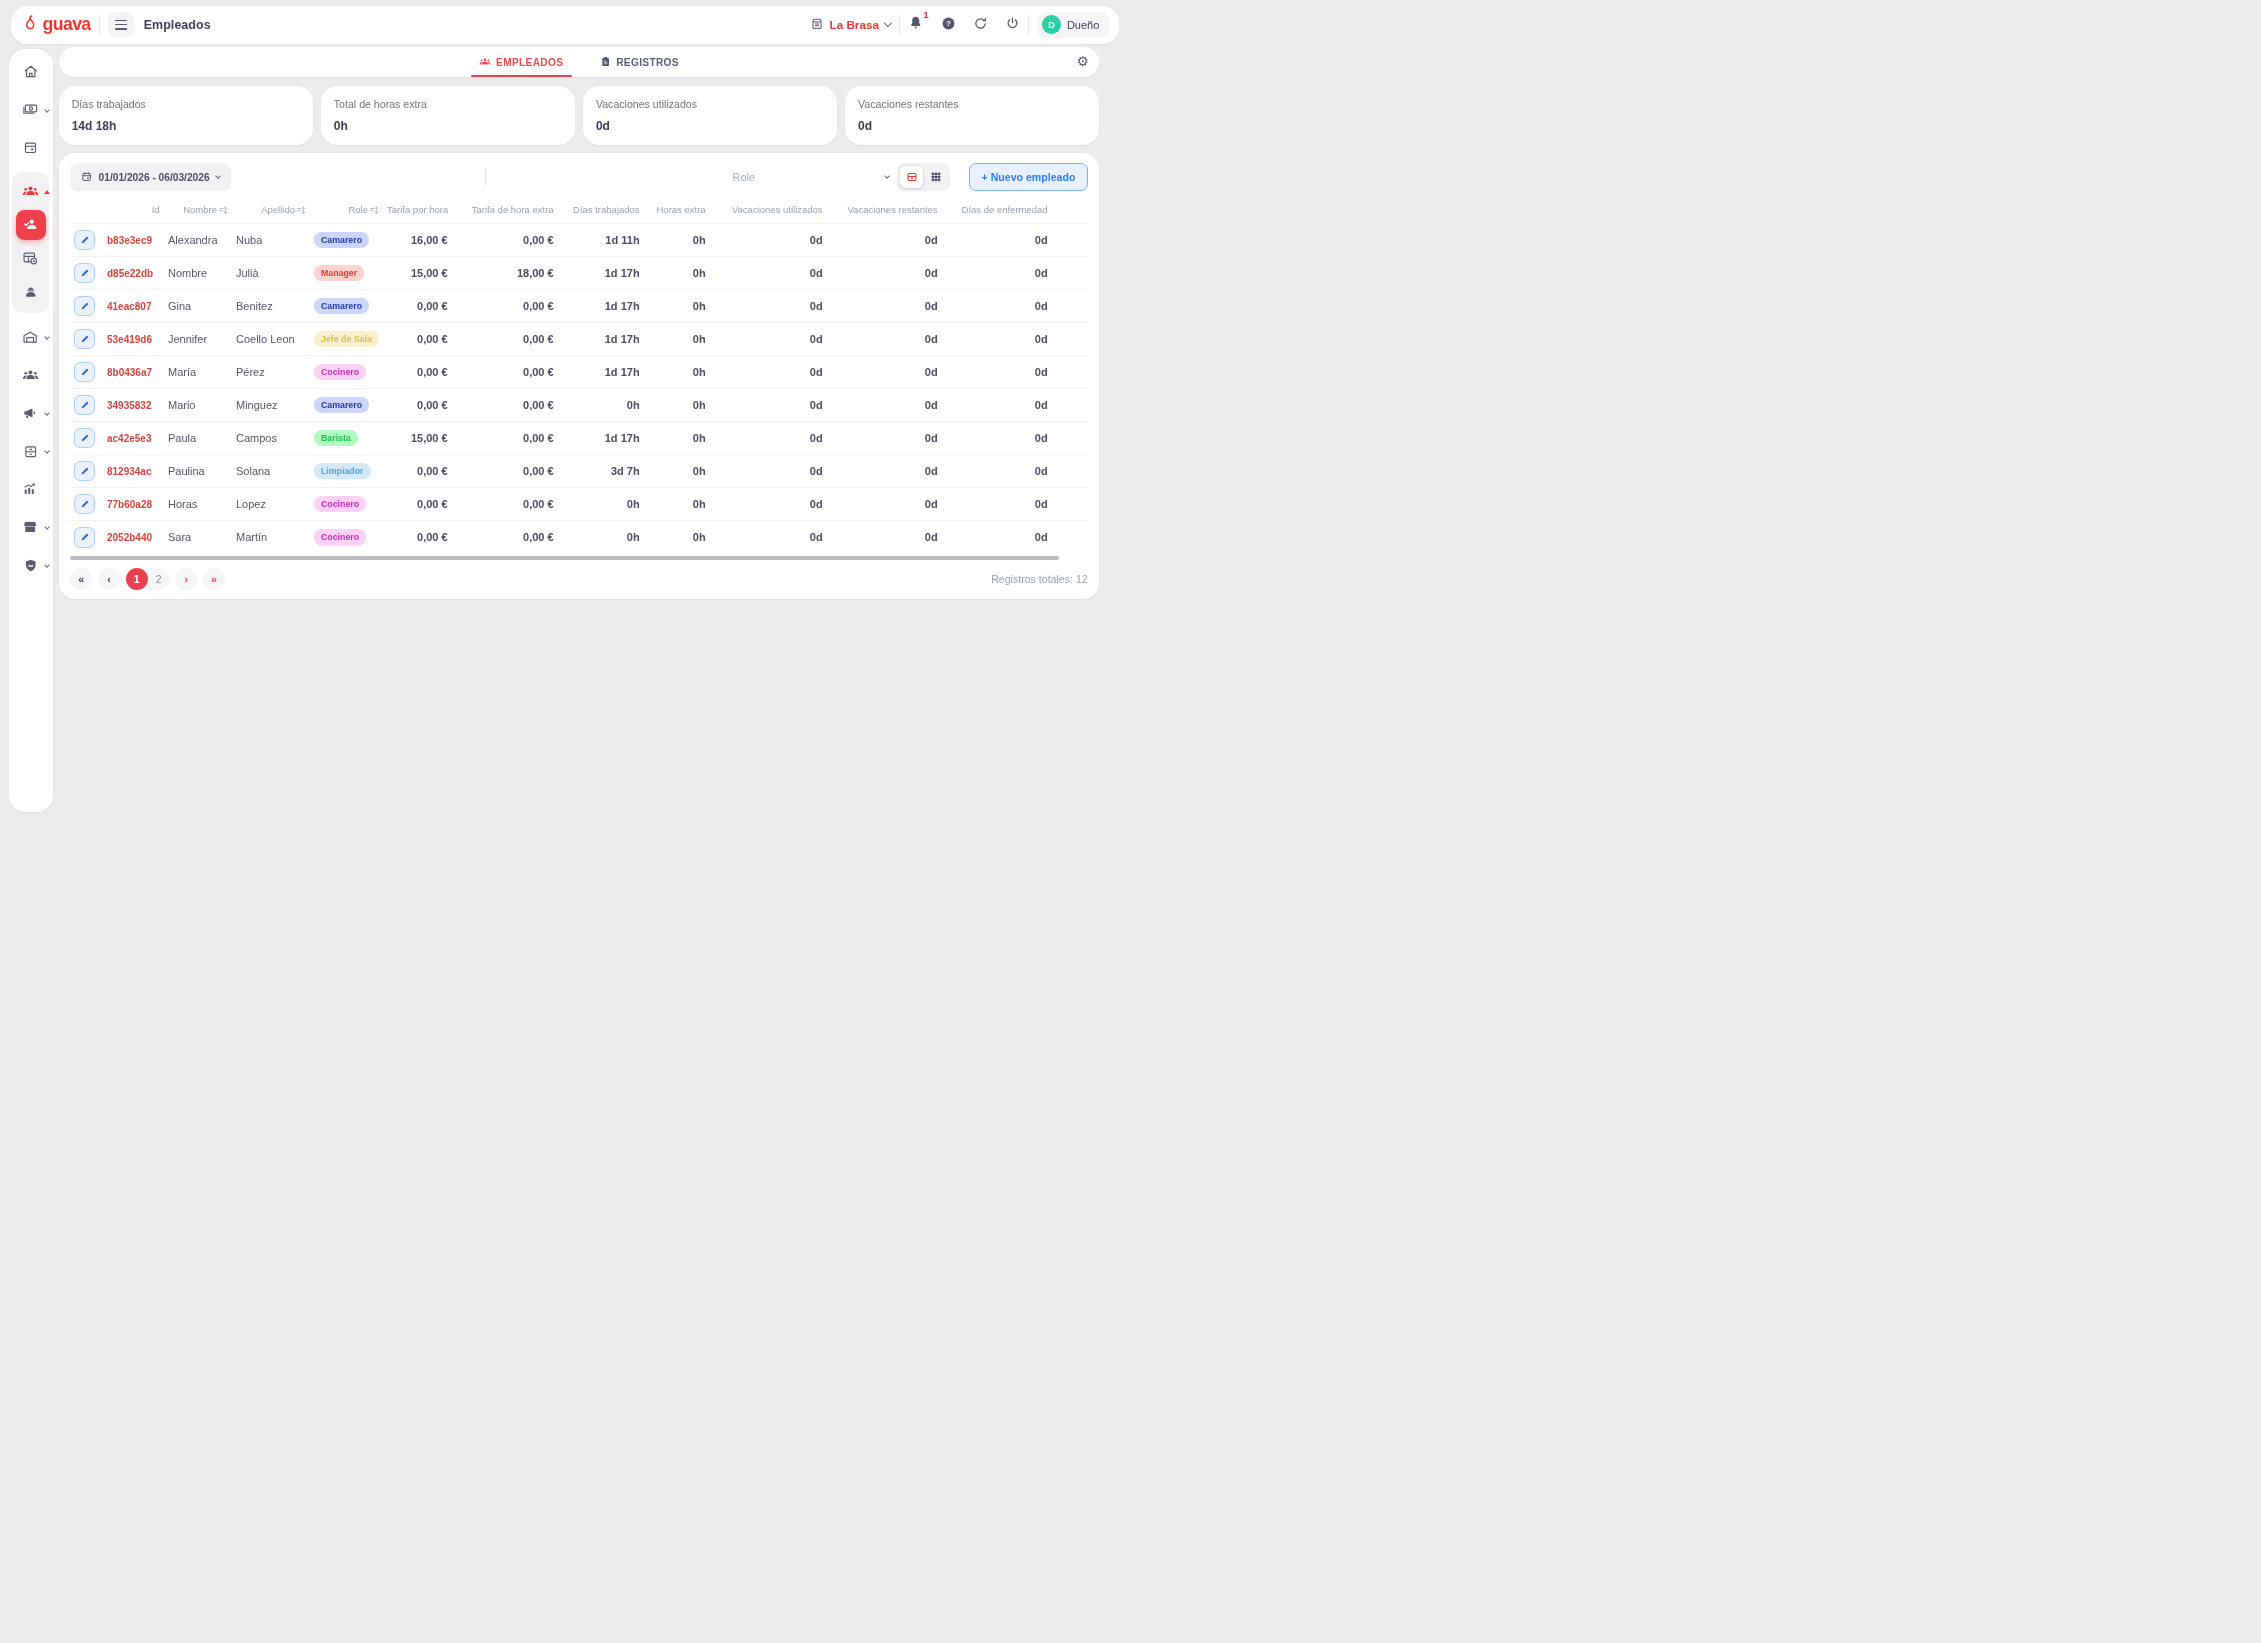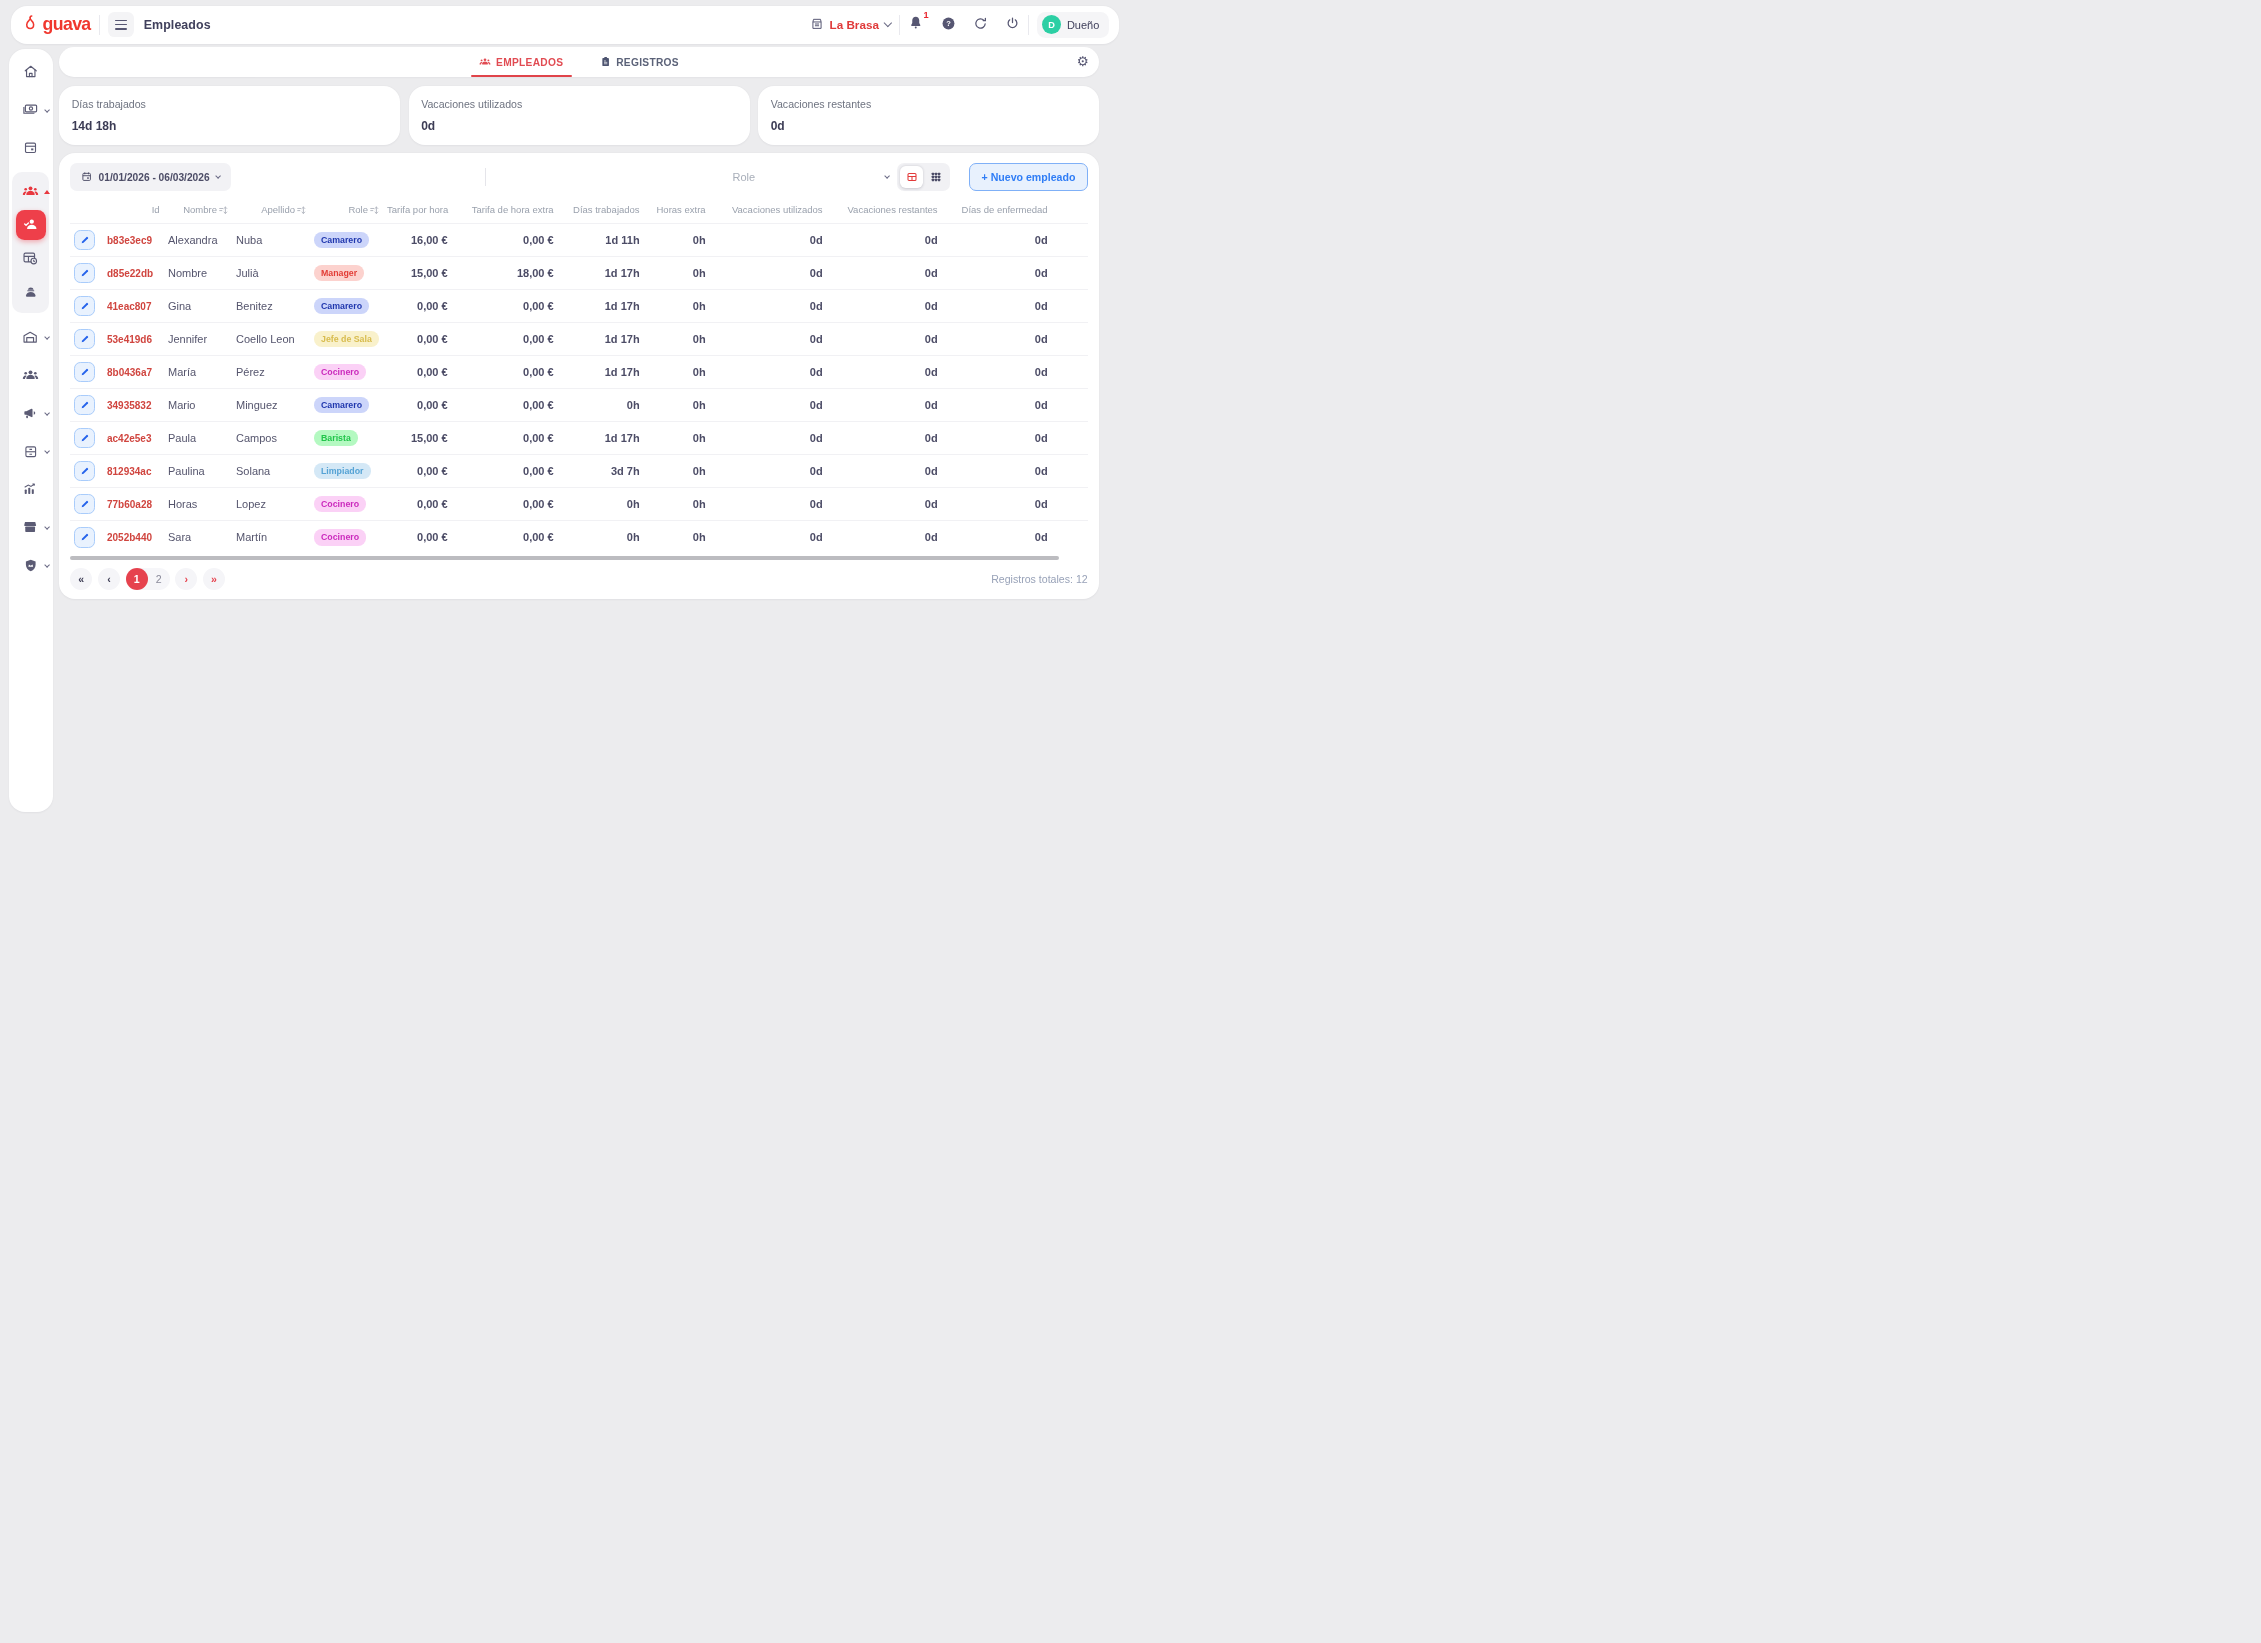"Total de horas extra" div.stat-card { html: none -> <div> <div>Total de horas extra</div> <div>0h</div> </div> }
